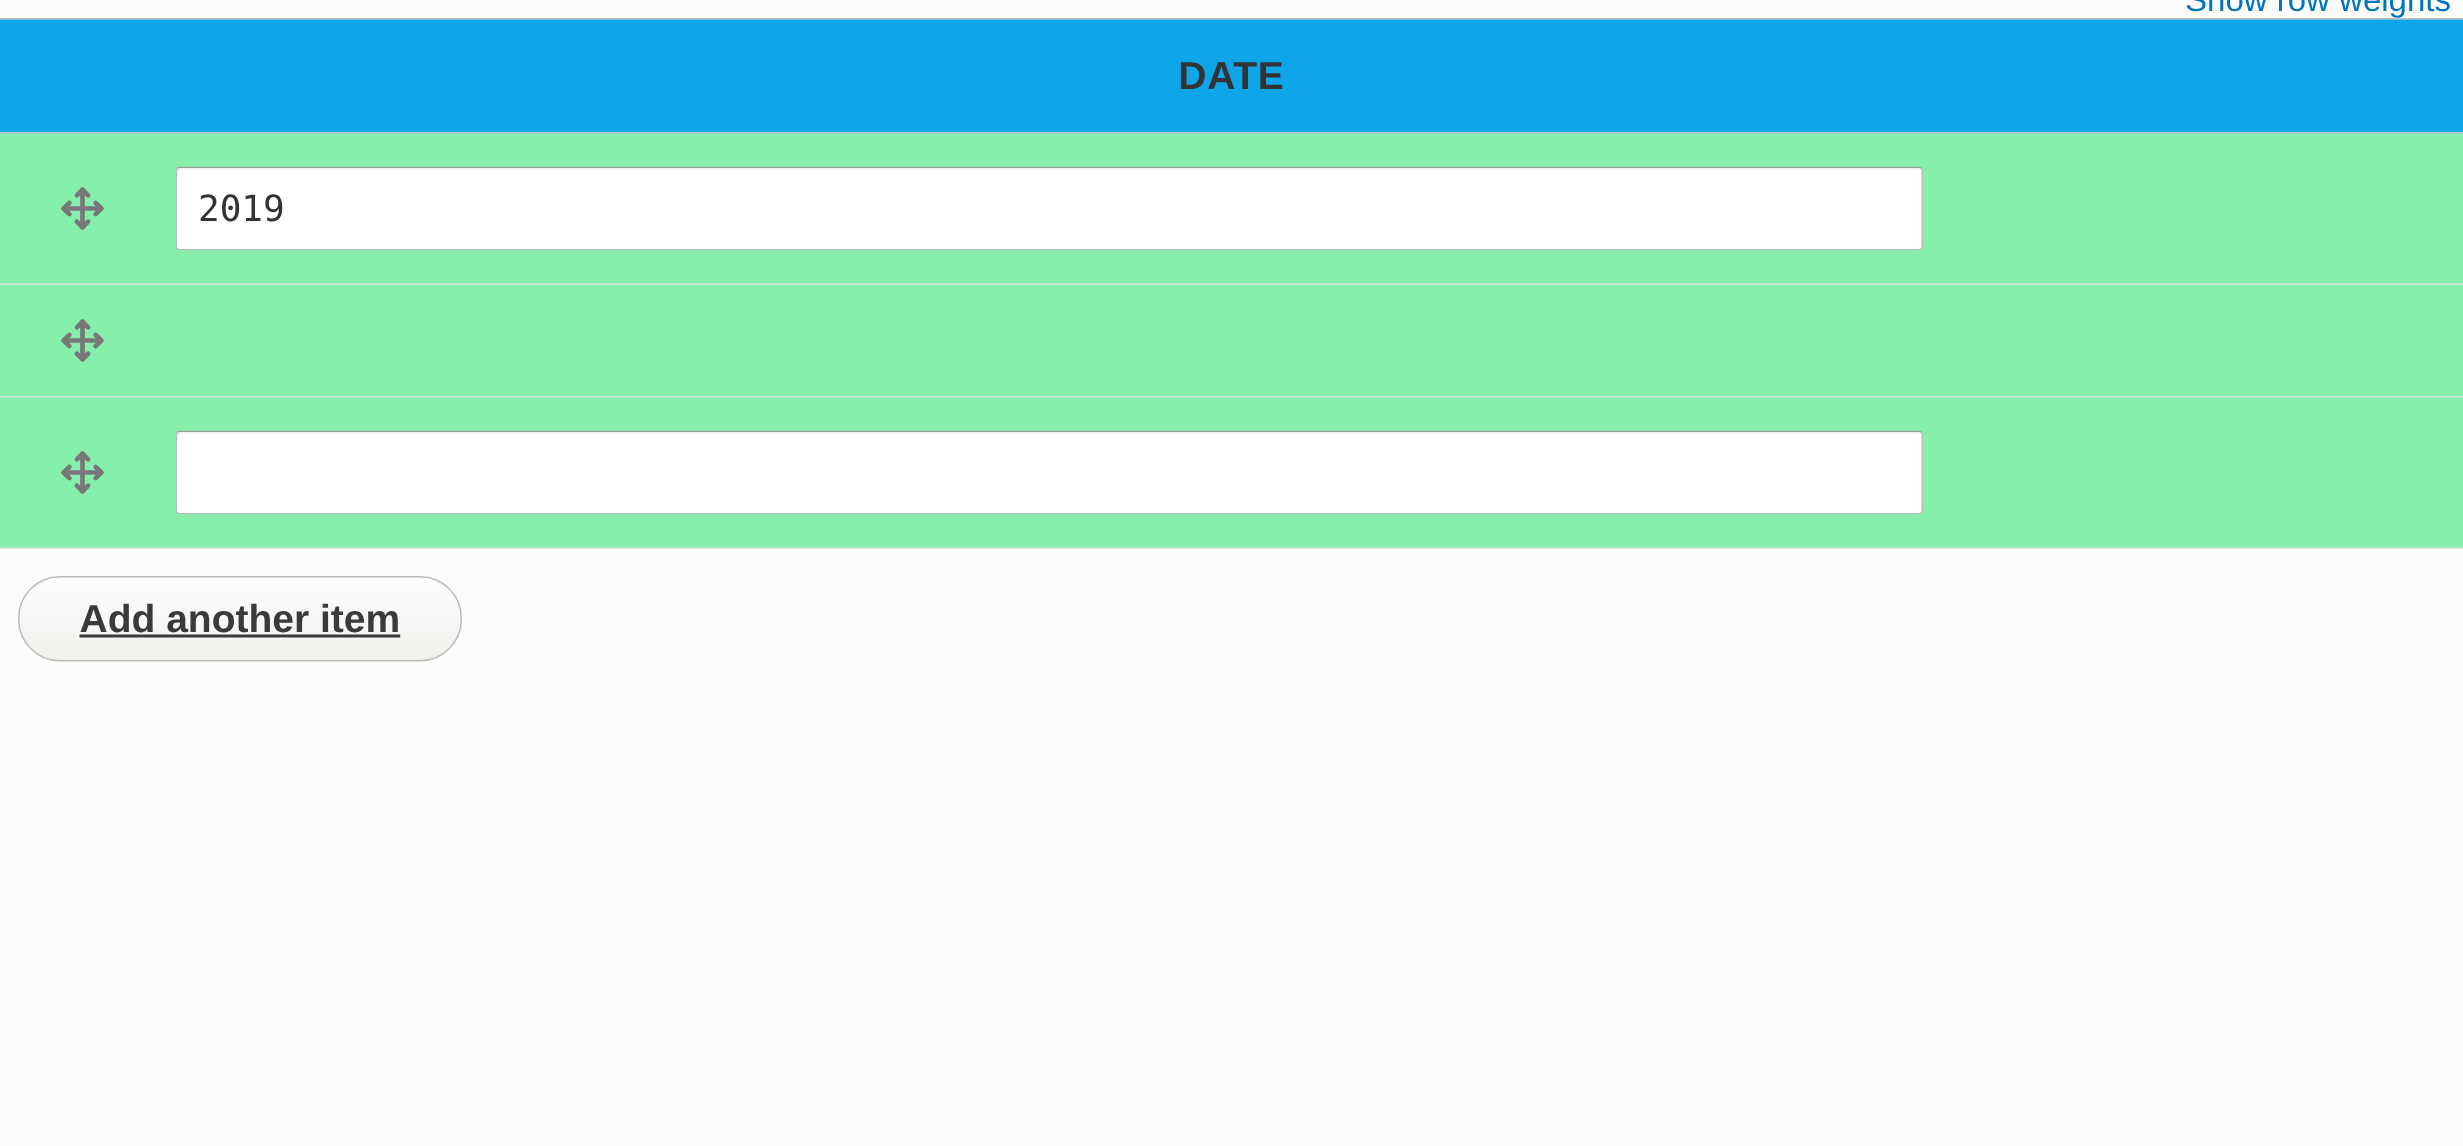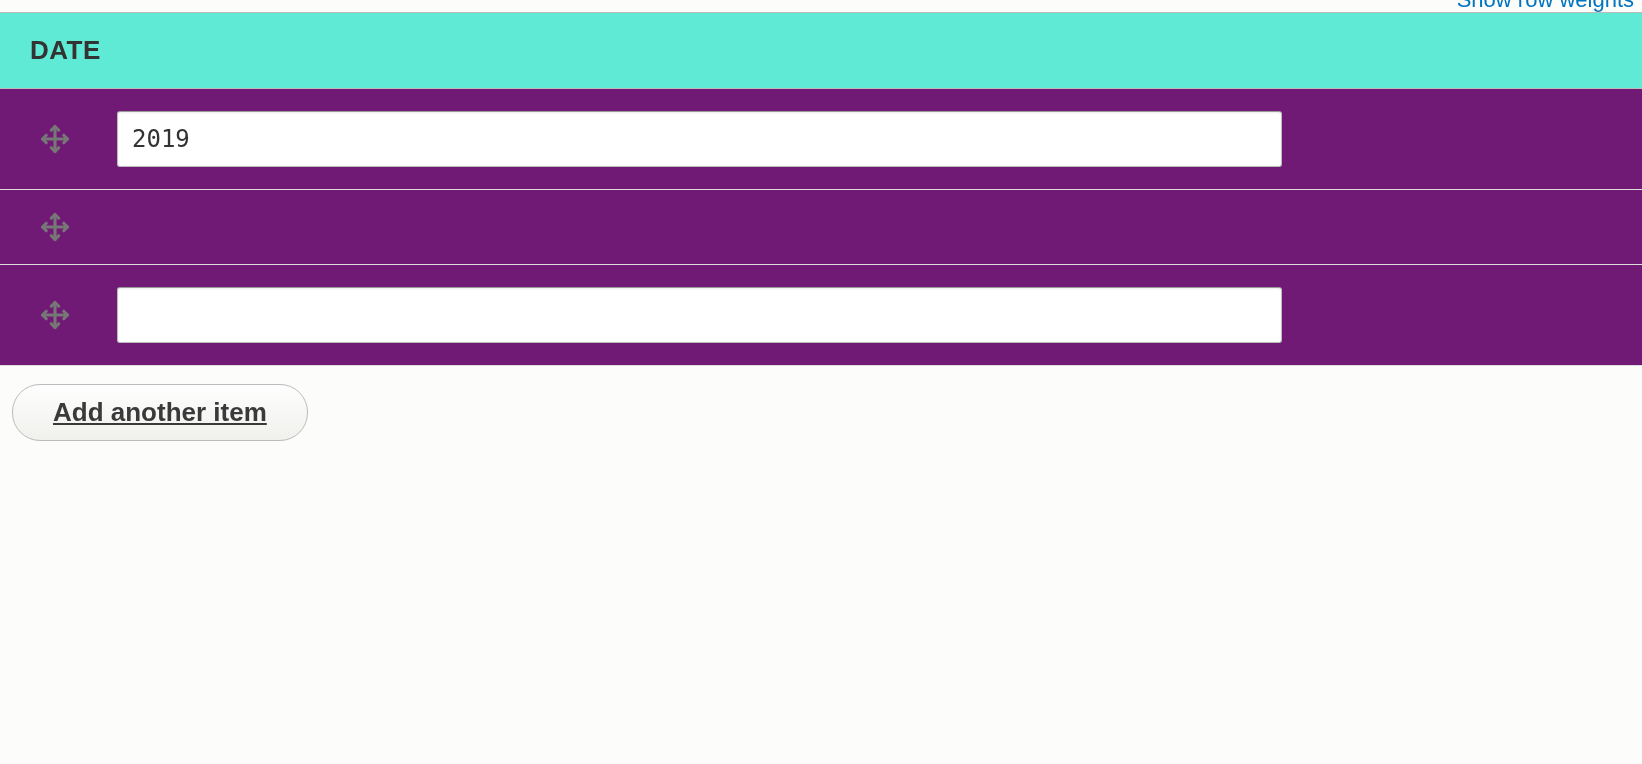"DATE" .header-row { background: #5eead4 -> #0ea5e9; text-align: none -> center }
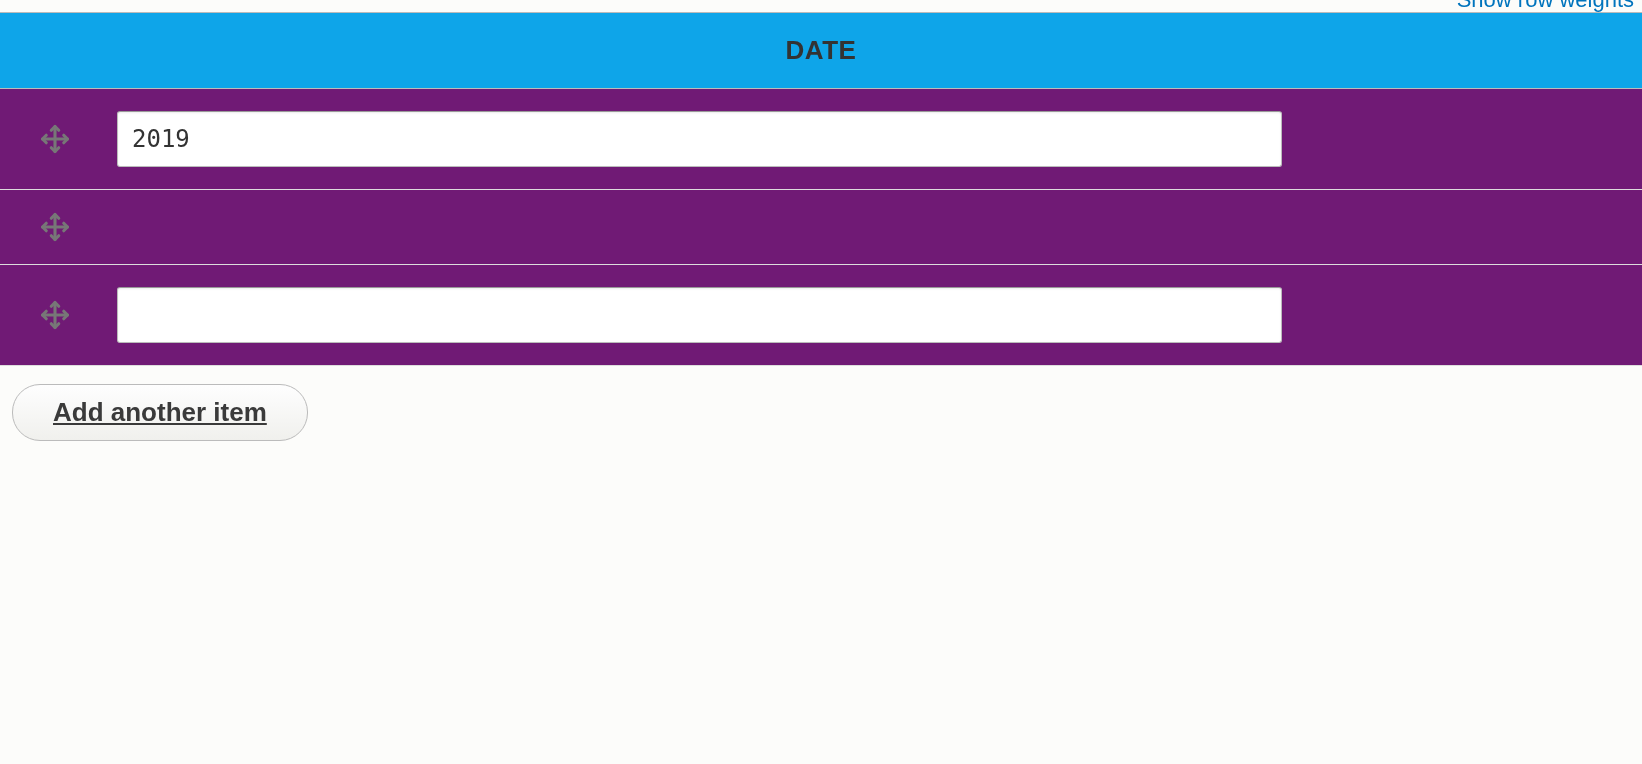"2019" .data-row { background: #701a75 -> #86efac }
